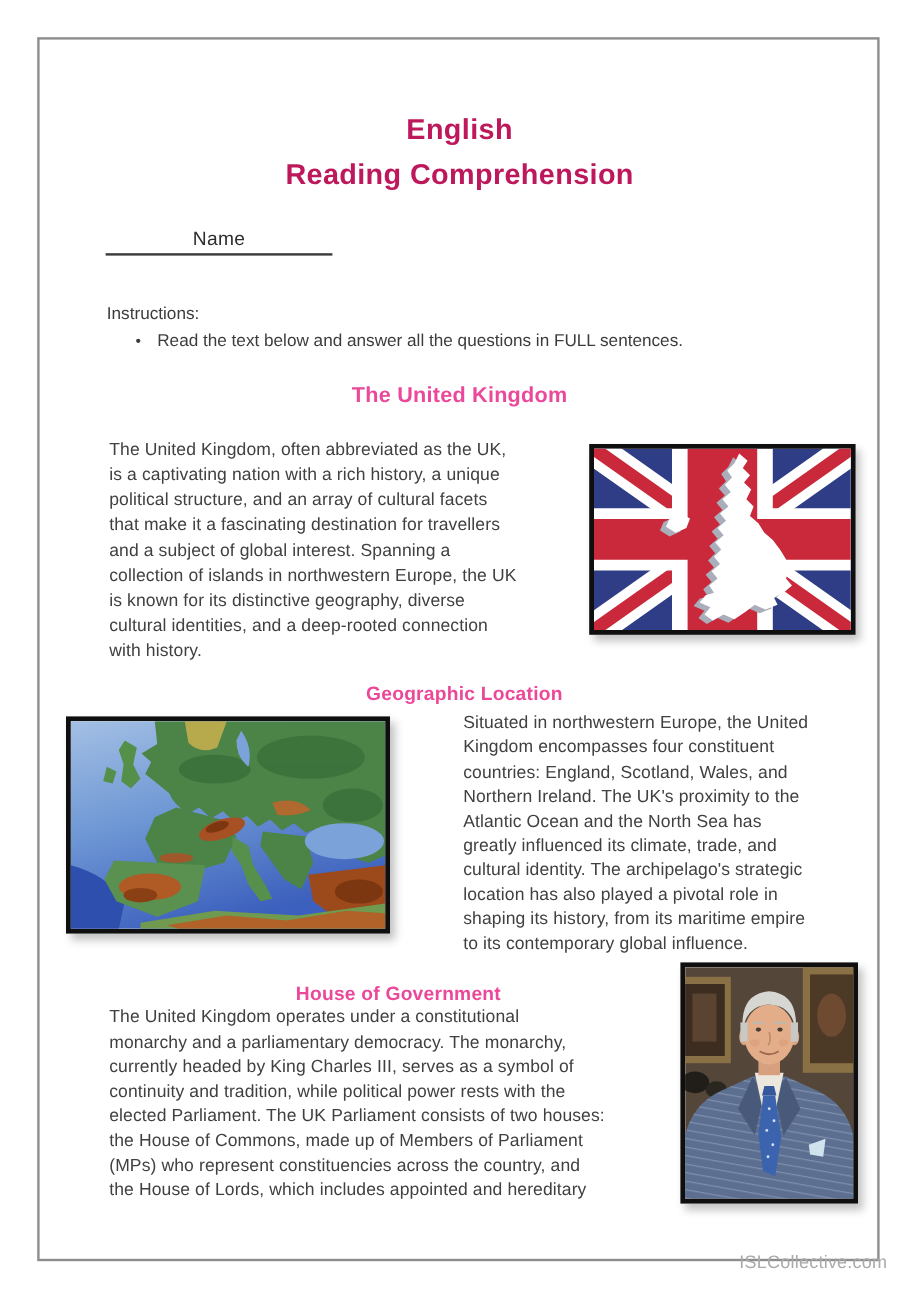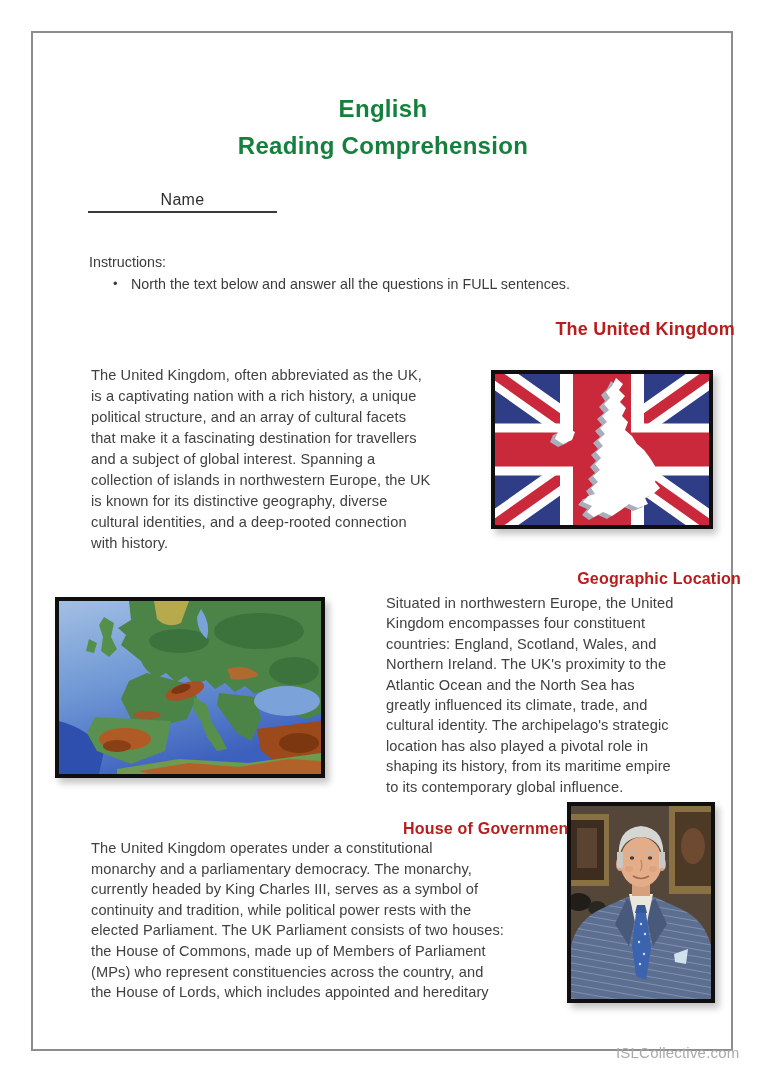"English" .title-block { color: #15803d -> #be185d }
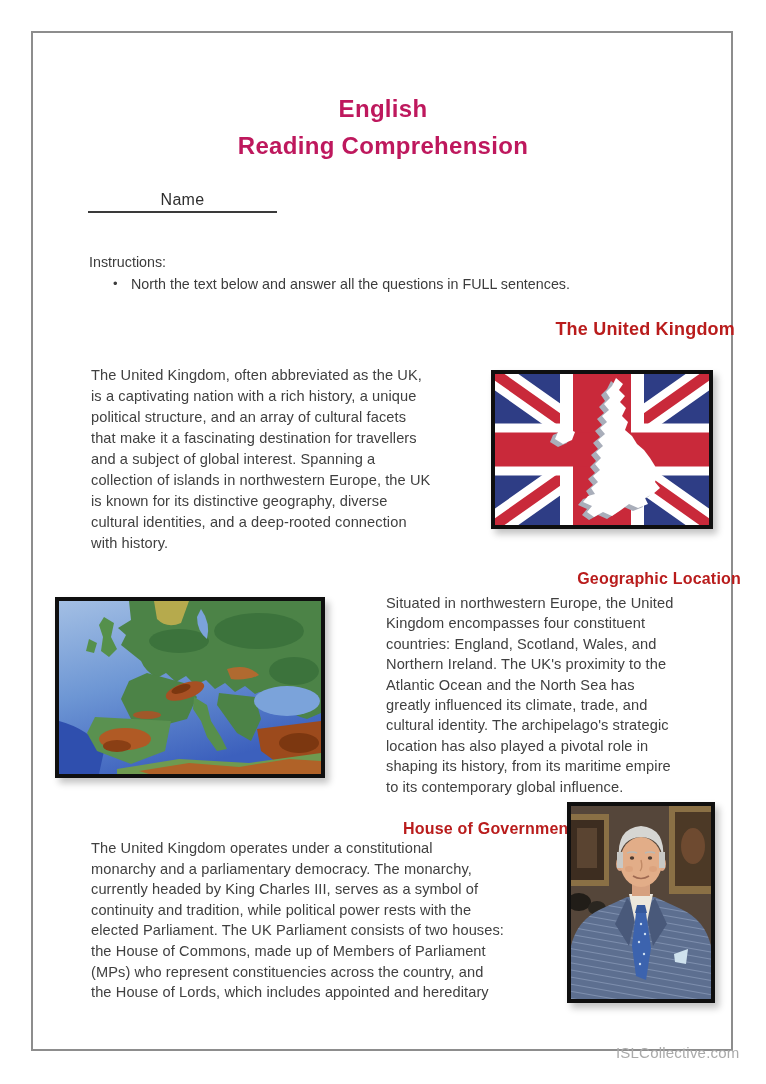"North the text below and" span { text: North -> Read }
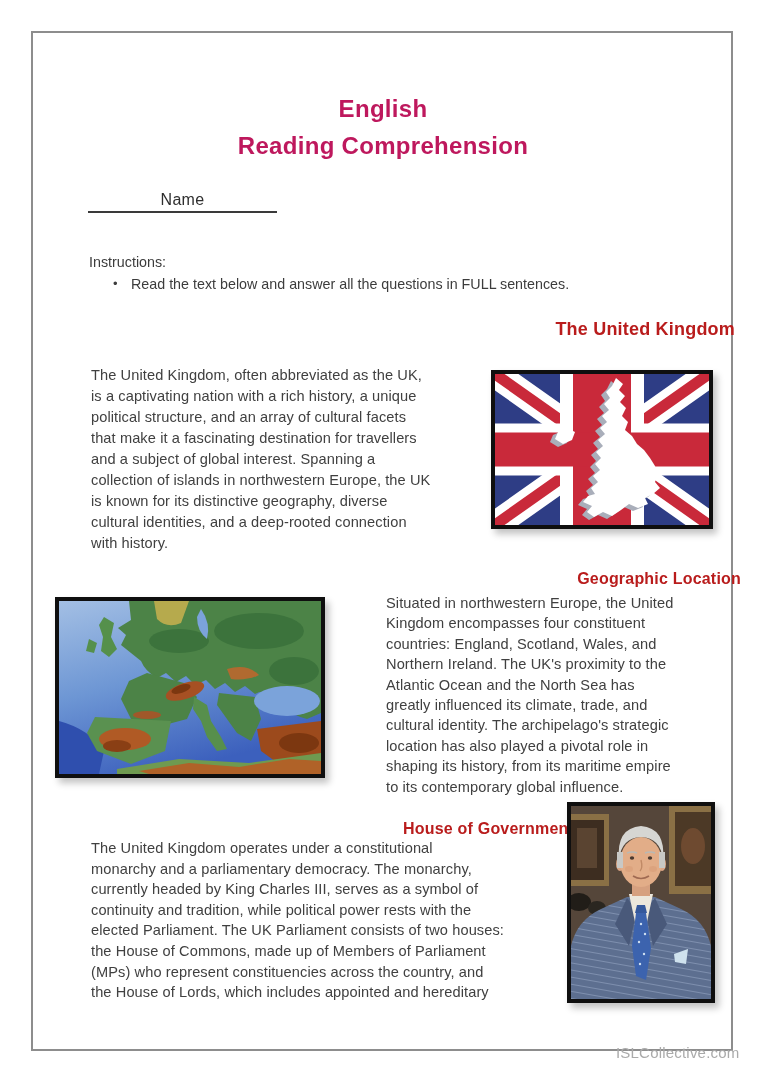"The United Kingdom" .section-heading { color: #b91c1c -> #ec4899; text-align: right -> center }
